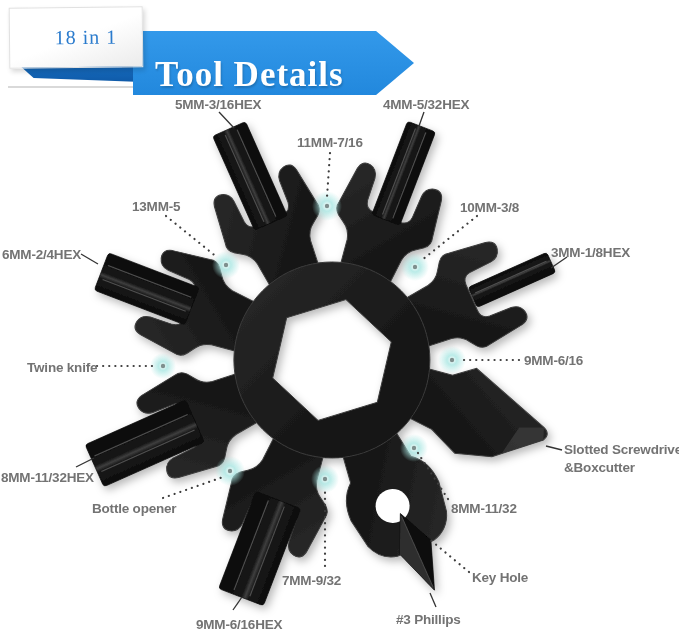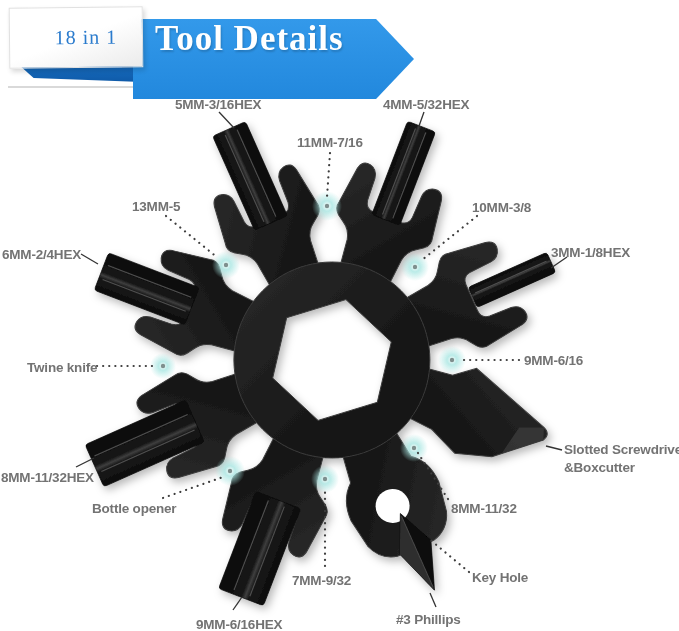"Tool Details" .banner-arrow { align-items: flex-start -> flex-end; height: 80px -> 64px; top: 19px -> 31px }
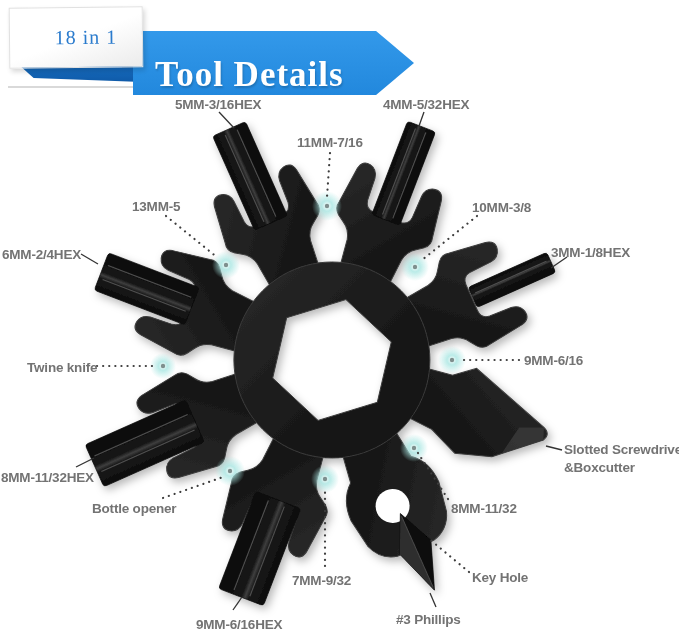"10MM-3/8" span.lbl { left: 472px -> 460px }
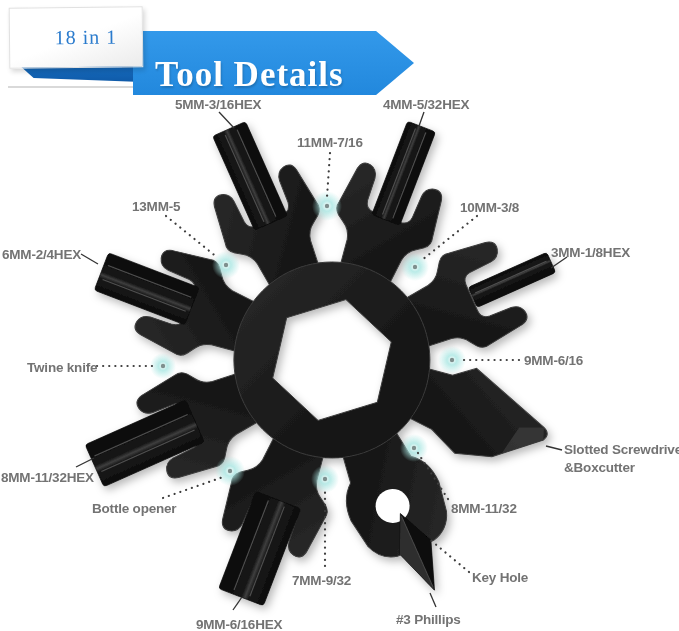"7MM-9/32" span.lbl { left: 292px -> 282px }
